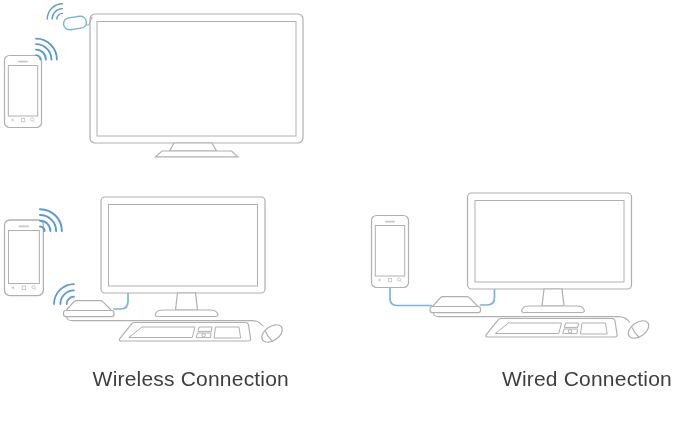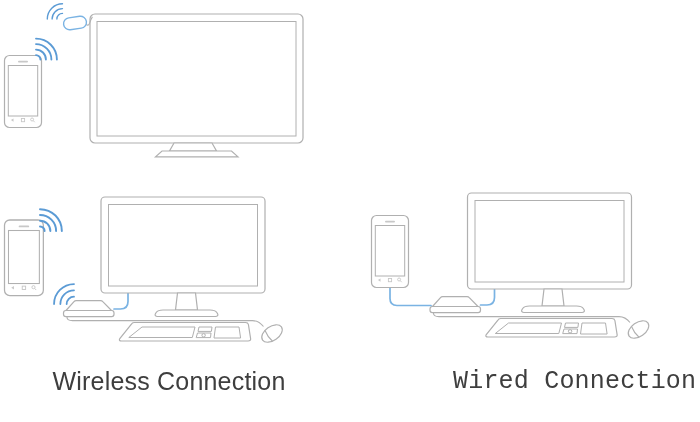"Wireless Connection" .caption { font-size: 25px -> 21px; text-align: center -> right }
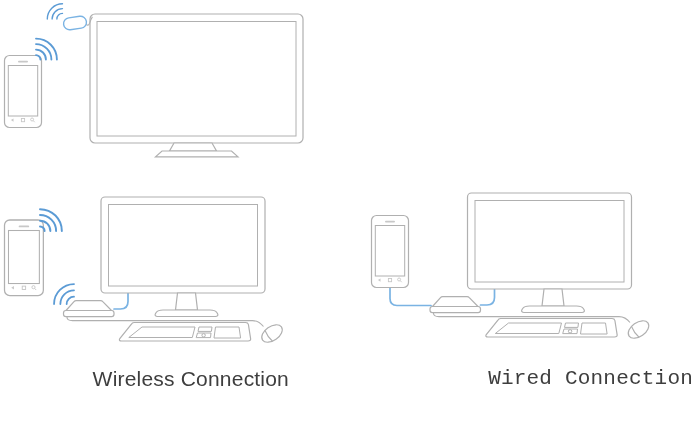"Wired Connection" .caption-right { font-family: Liberation Mono, monospace -> none; left: 453px -> 432px }
